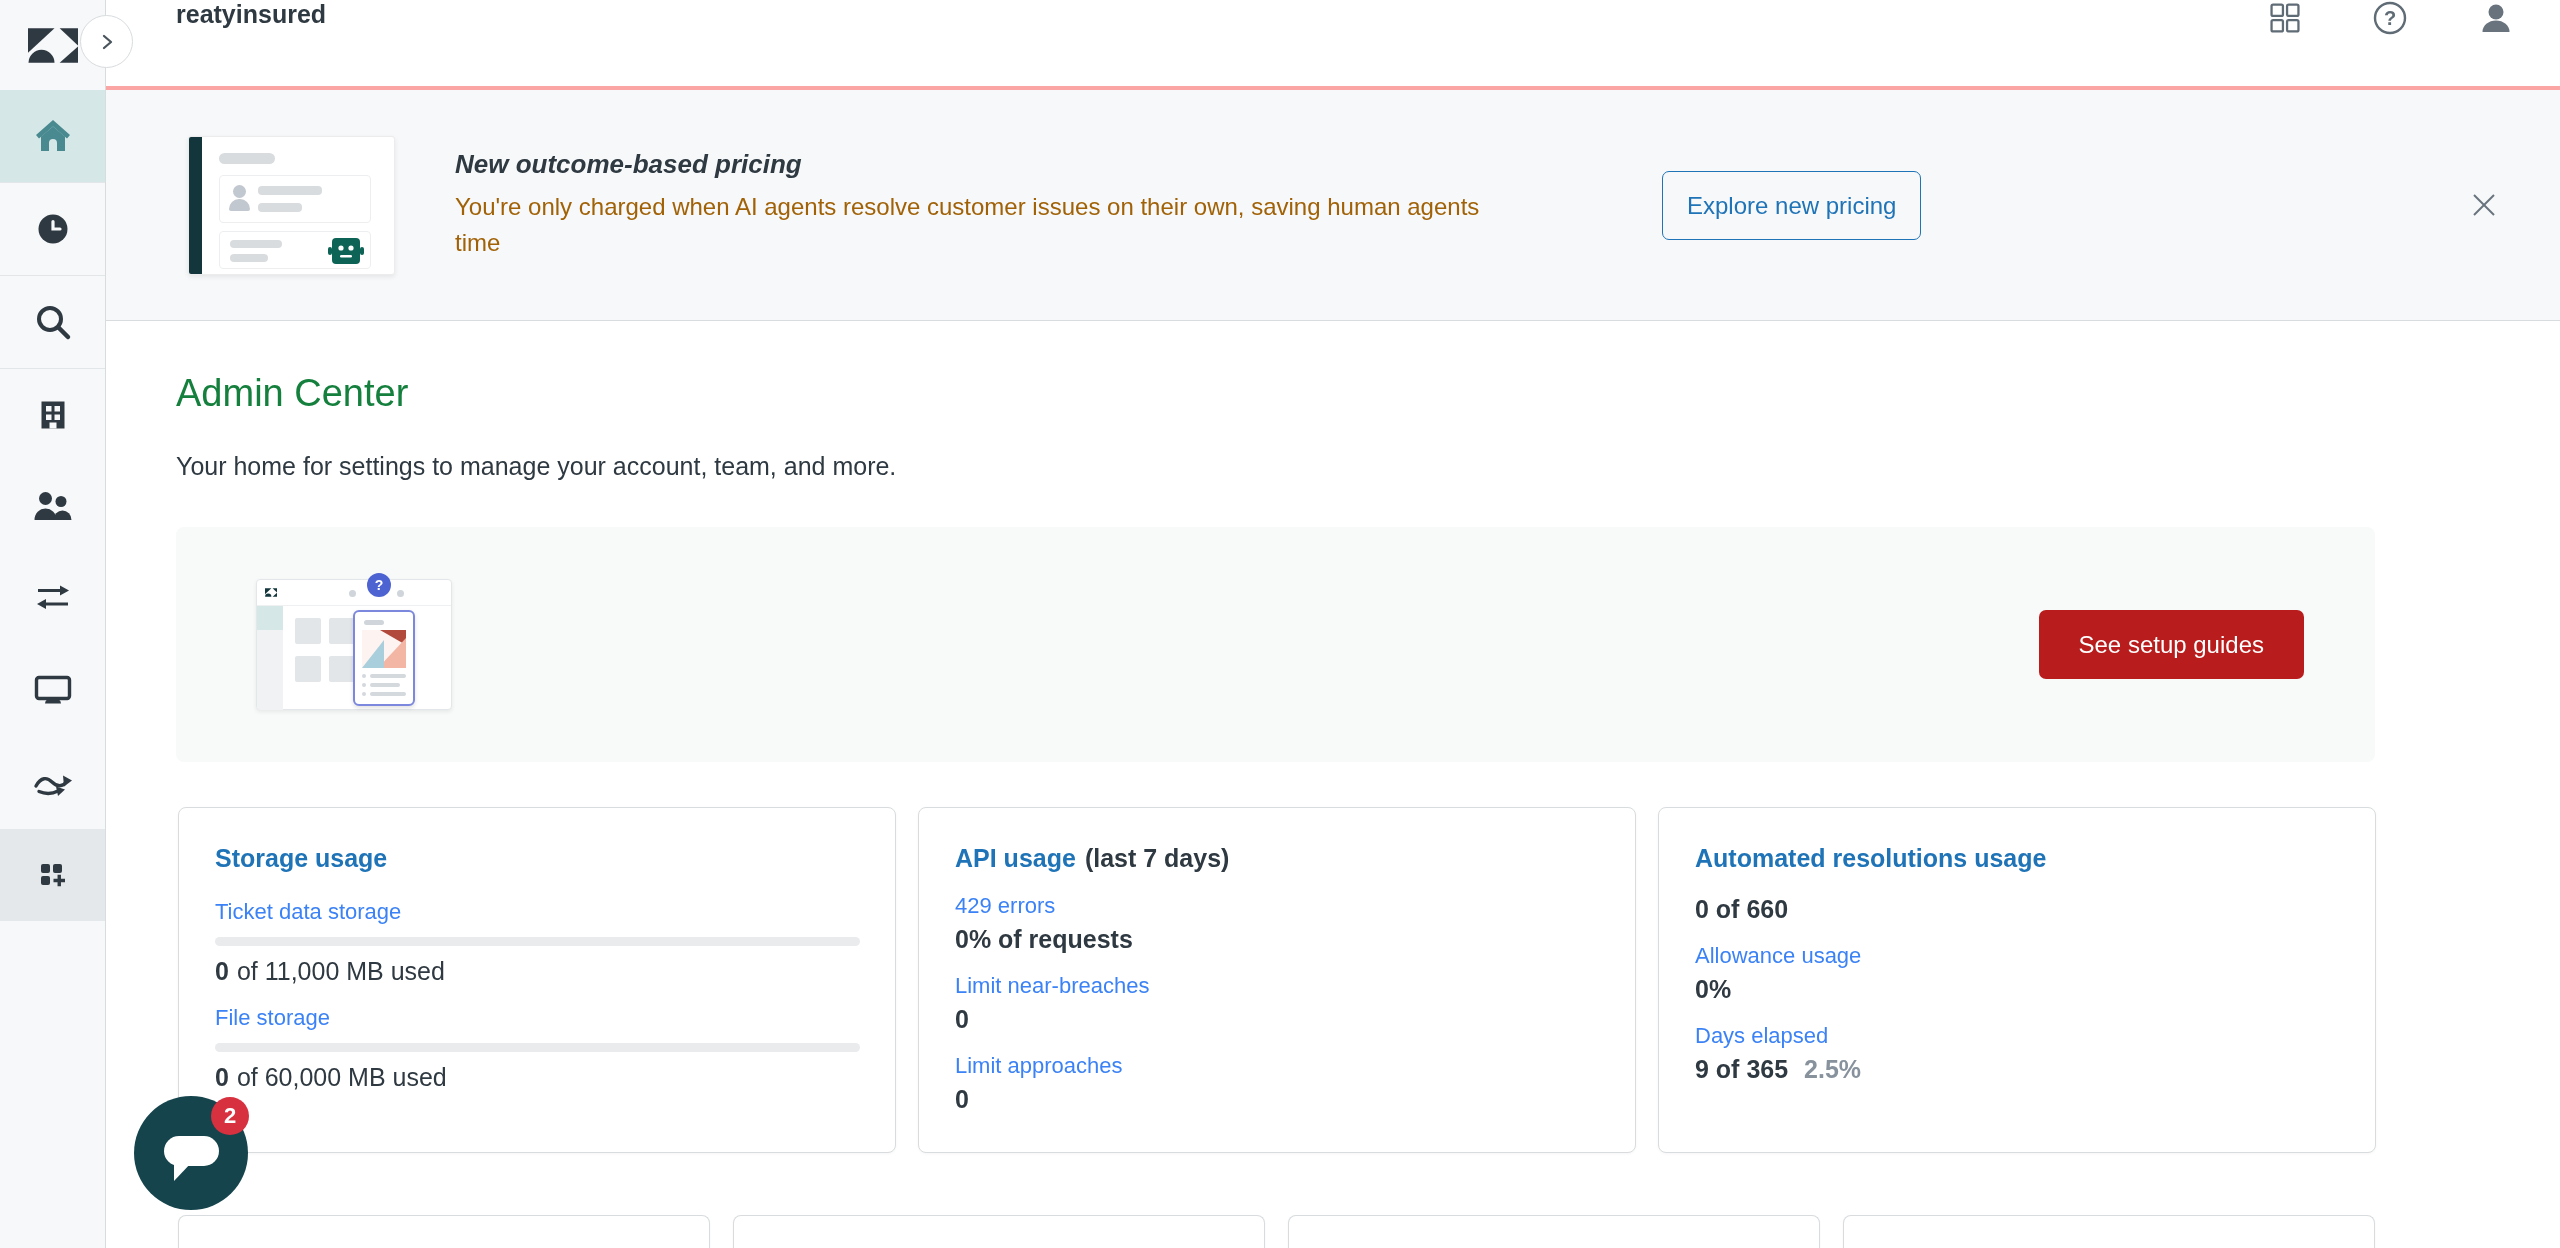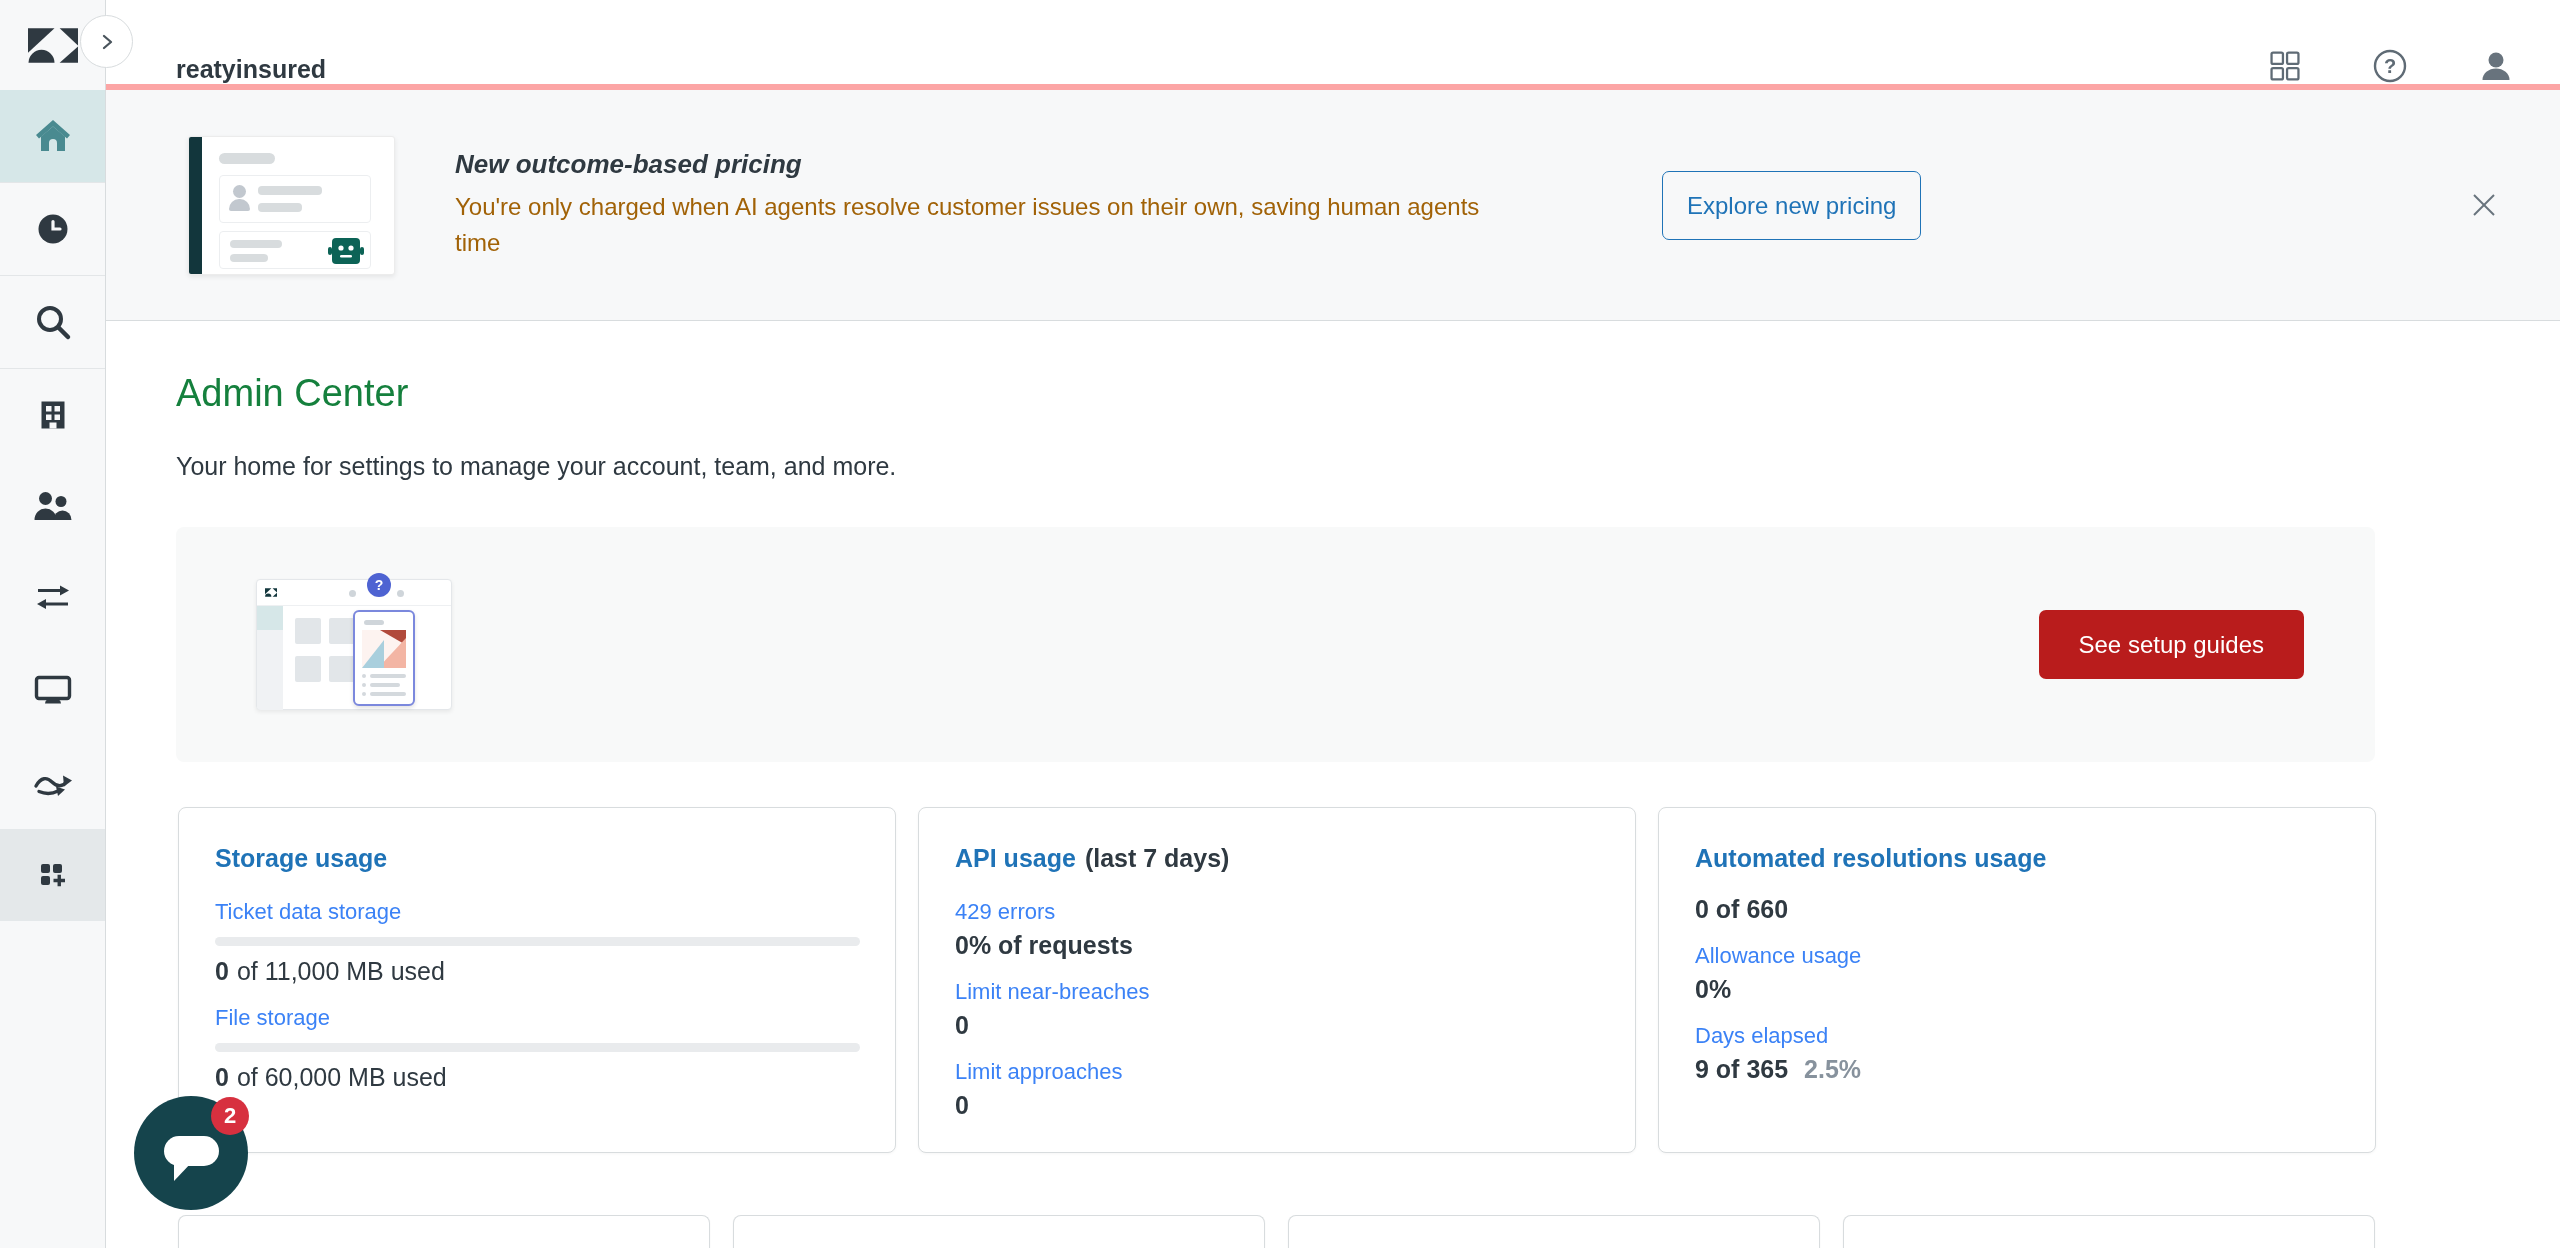"reatyinsured" .header { align-items: flex-end -> flex-start; border-bottom: 6px solid #fca5a5 -> 4px solid #fca5a5 }
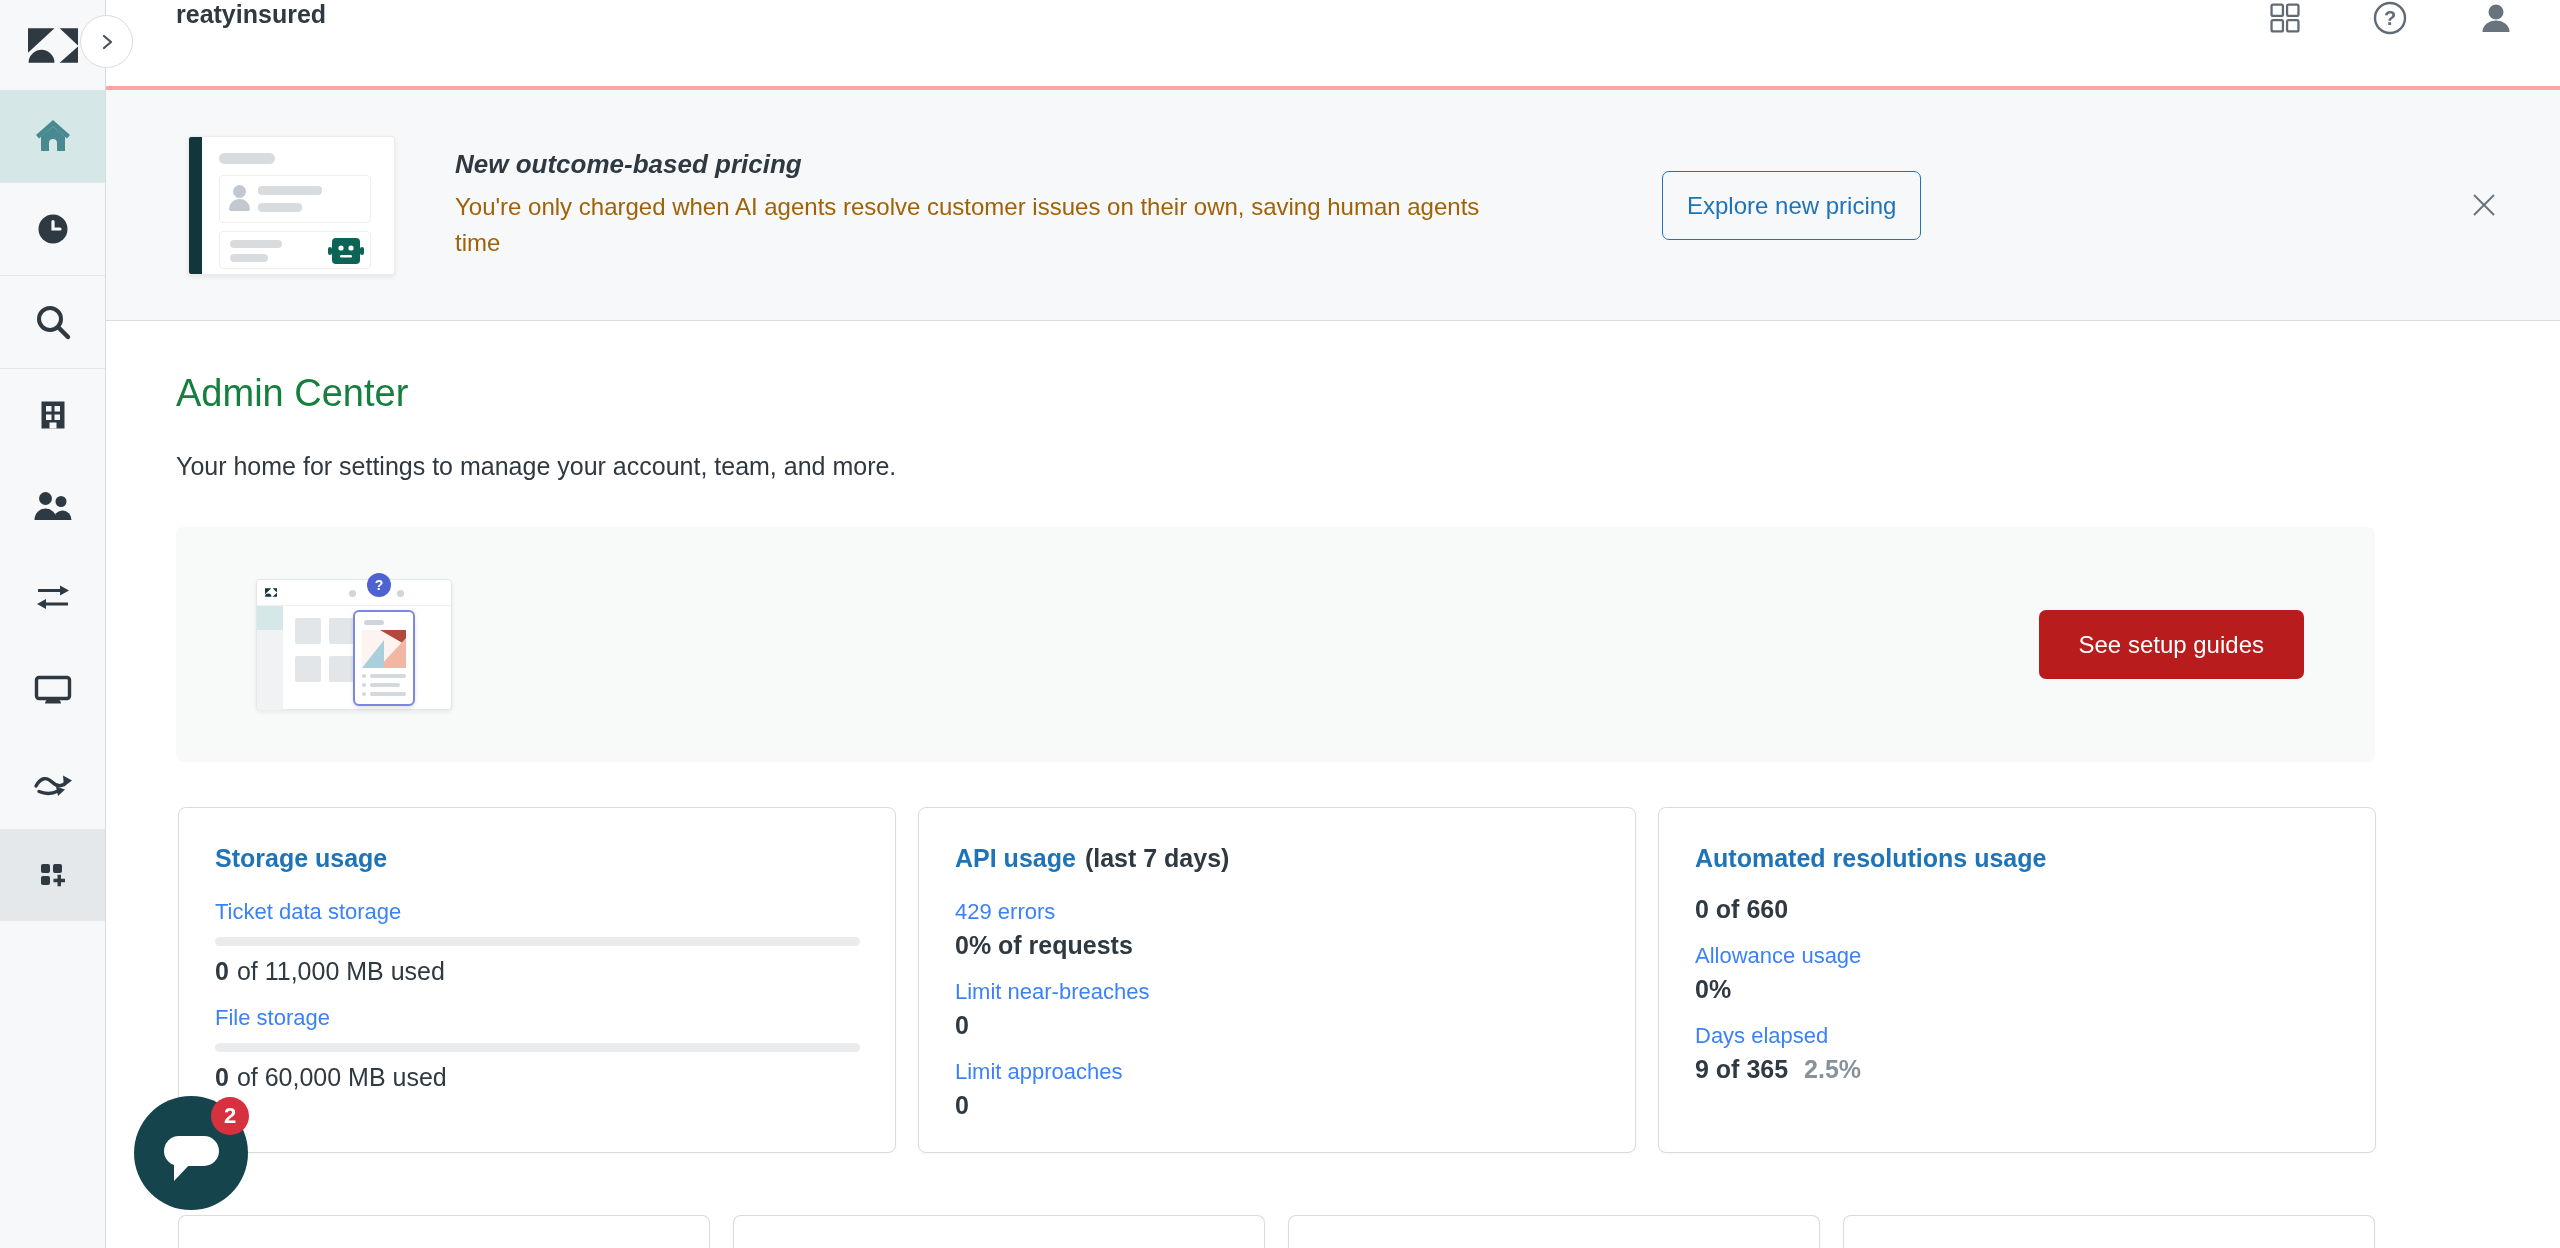"API usage (last 7 days)" div { margin-bottom: 26px -> 20px }
